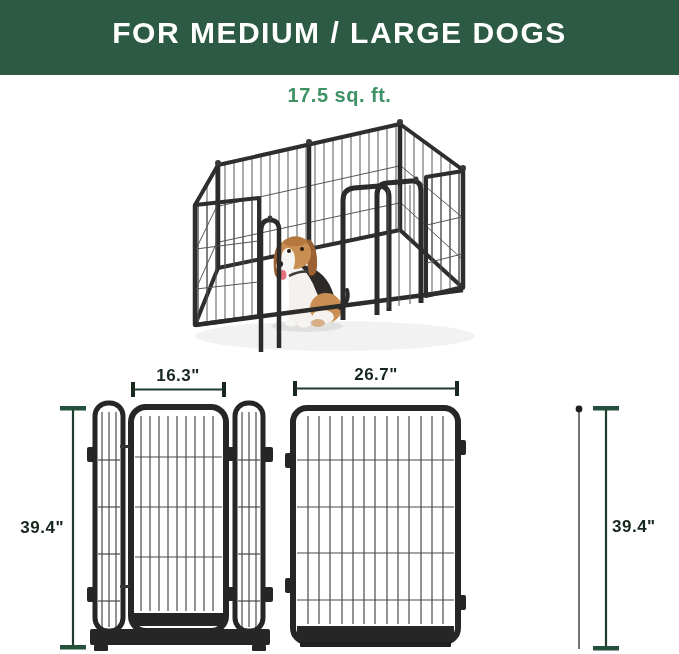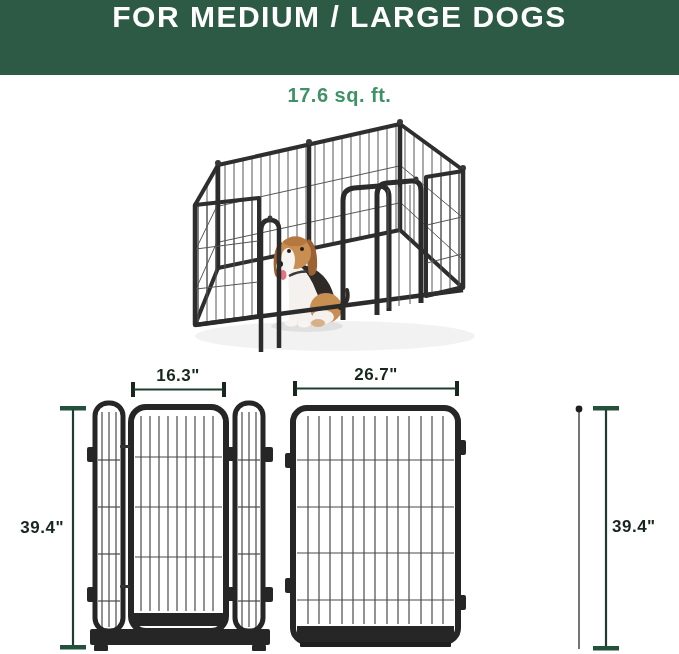"FOR MEDIUM / LARGE DOGS" .banner .title { padding-top: 0 -> 16px }
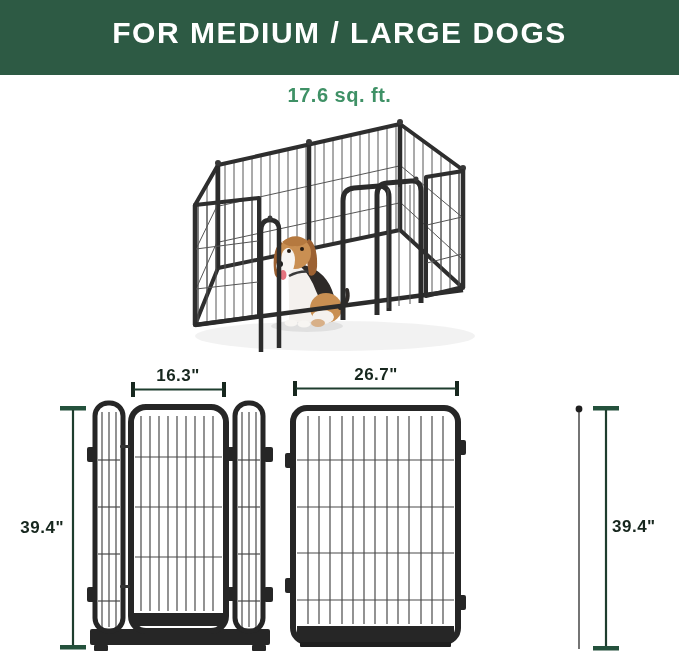"17.6 sq. ft." div.area-label { text: 17.6 -> 17.5 }
